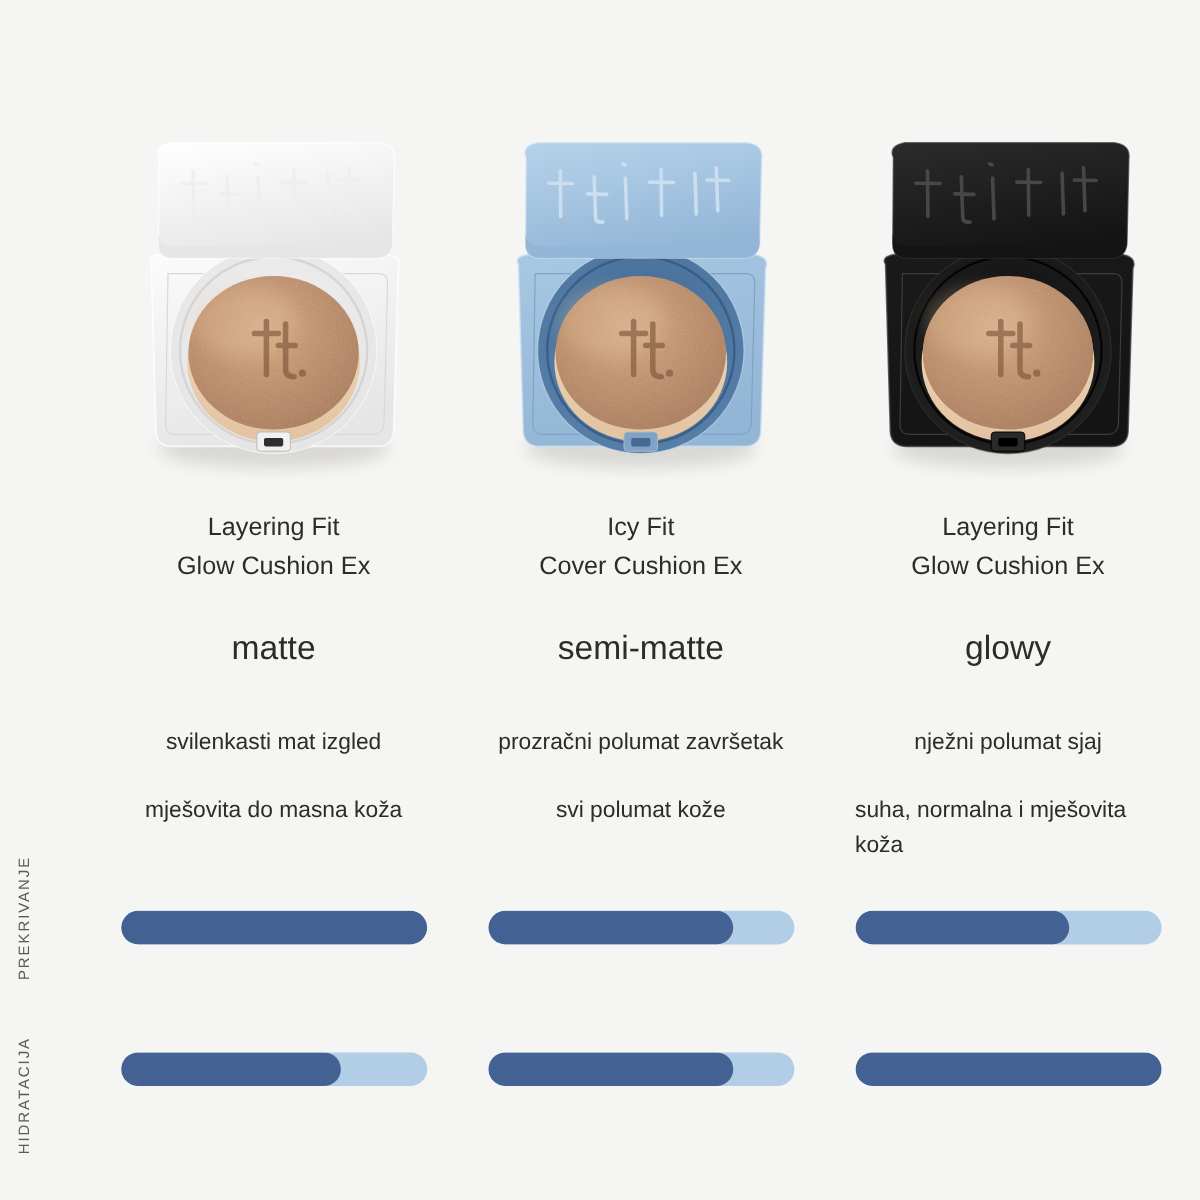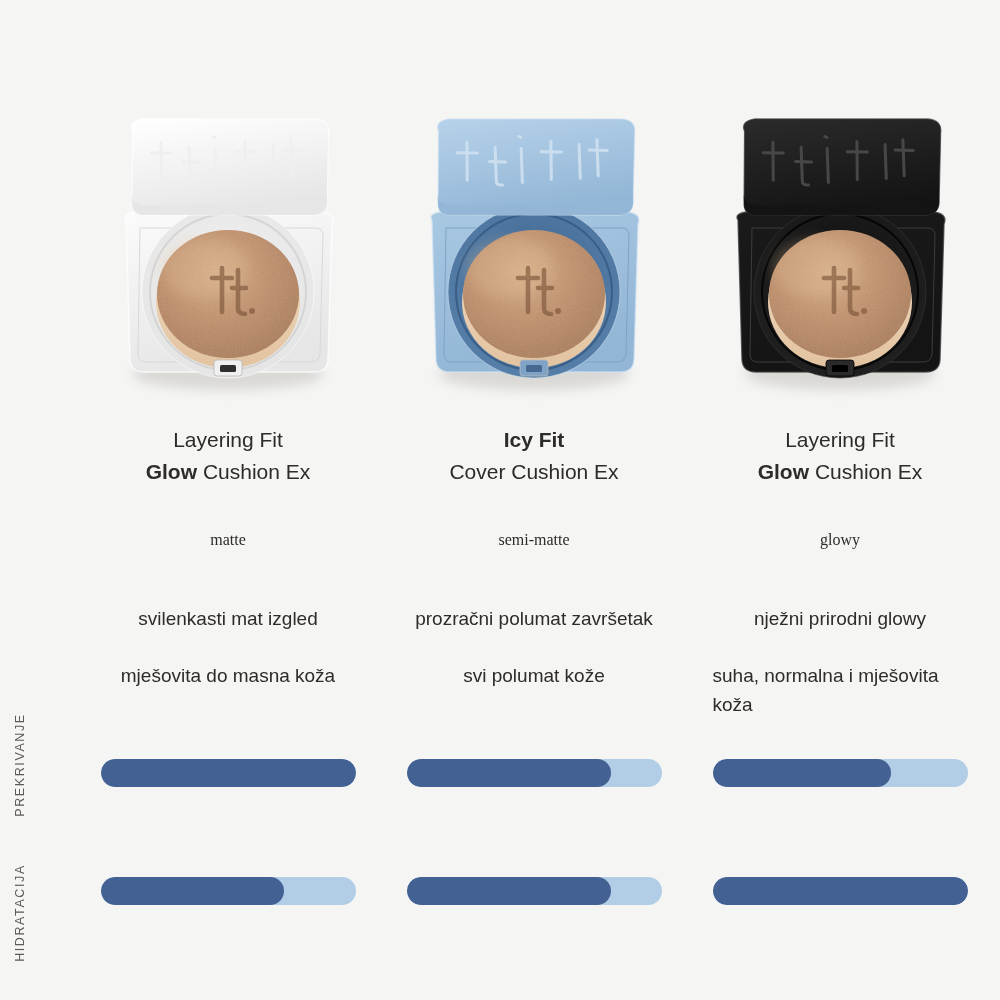"Icy Fit" .title b { font-weight: 700 -> 400 }
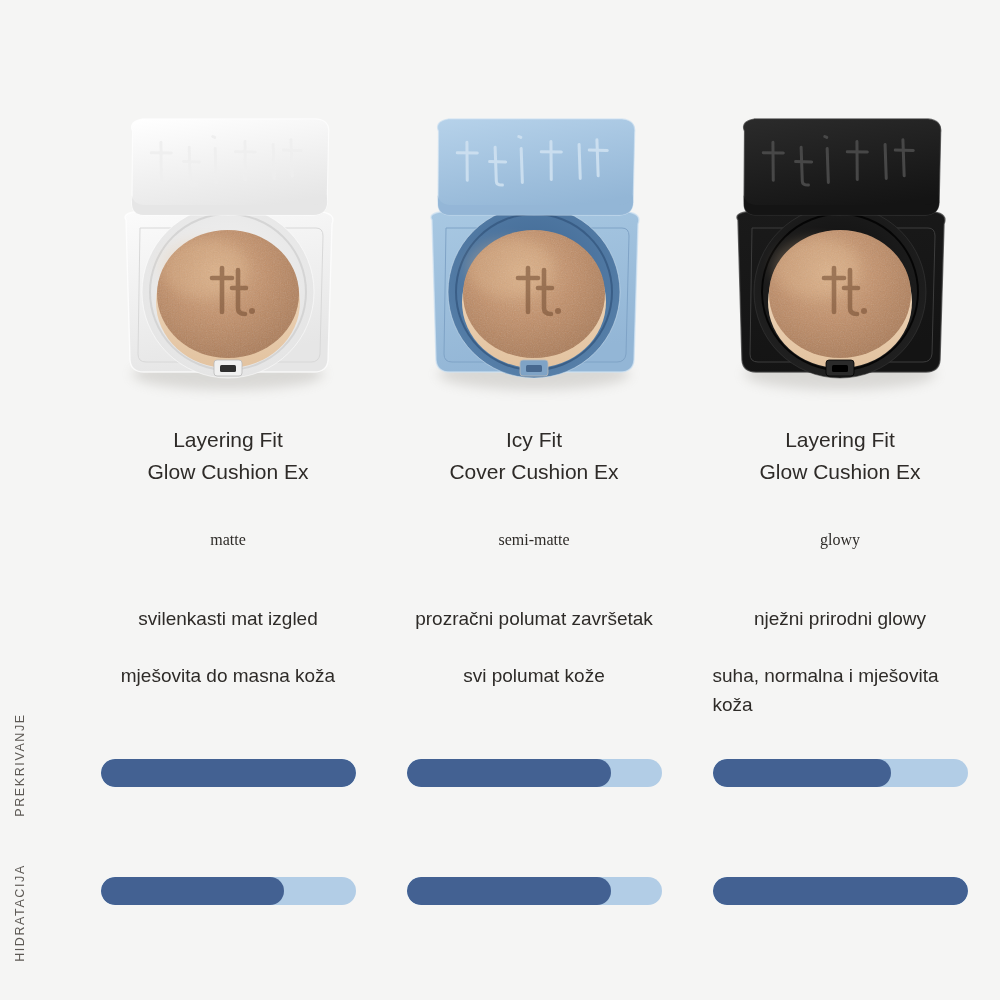"matte" .finish { font-family: Liberation Serif, serif -> none; font-size: 16px -> 28px }
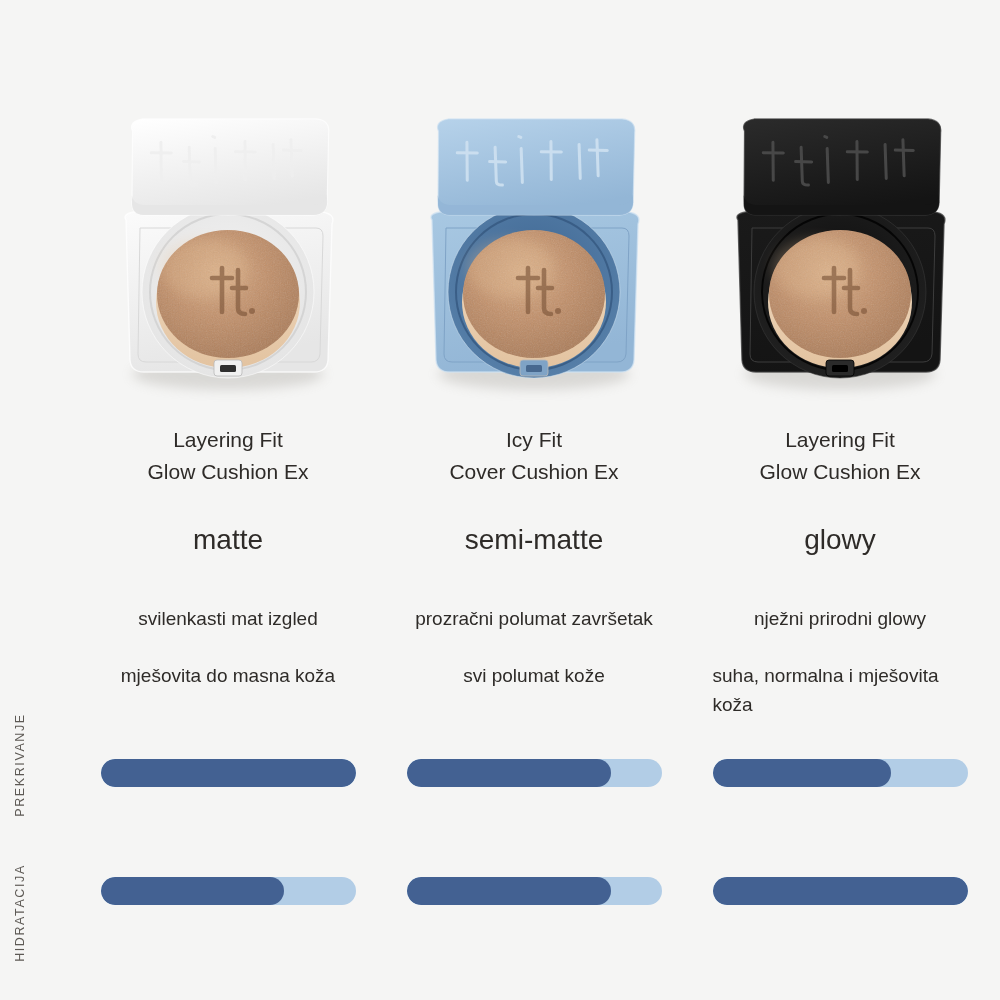"nježni prirodni glowy" div.effect { text: prirodni glowy -> polumat sjaj }
